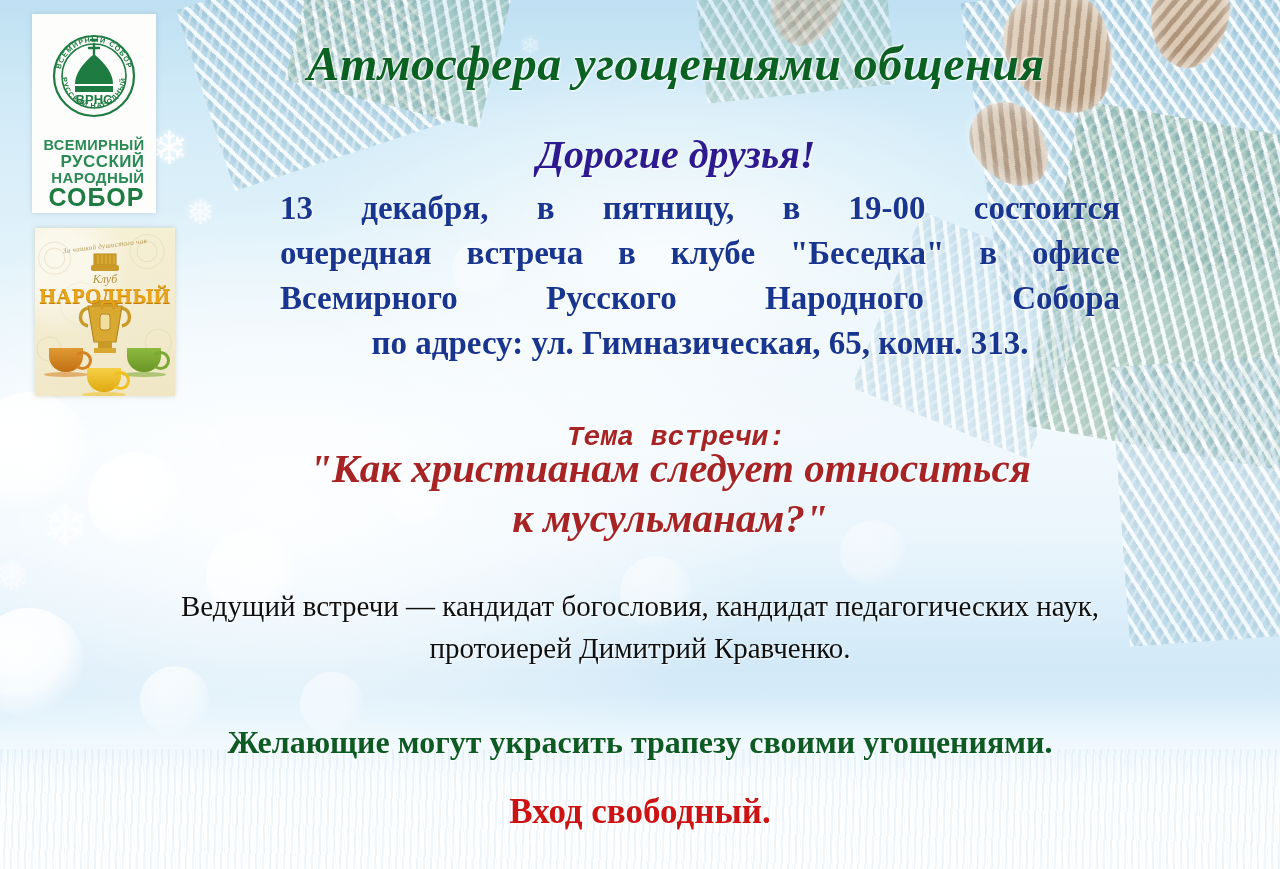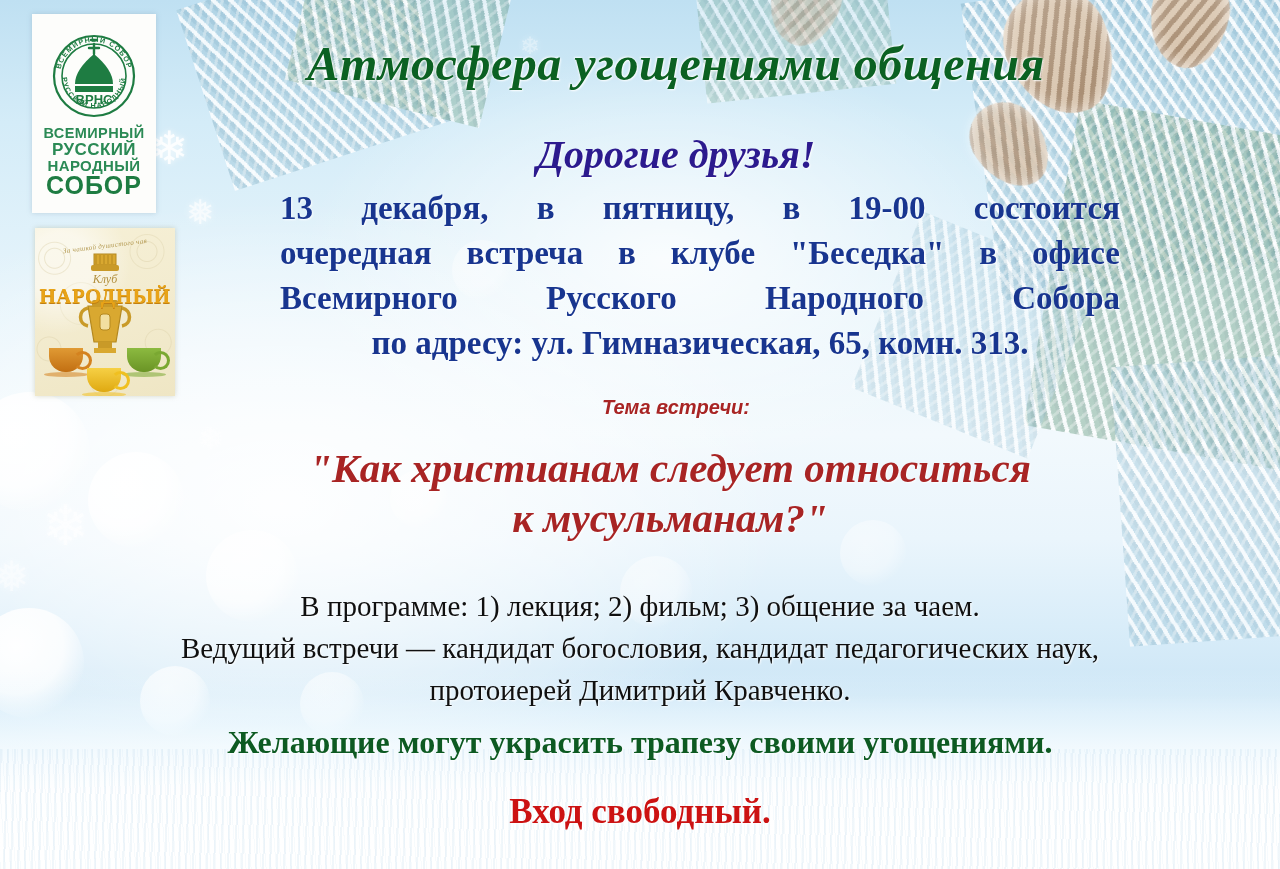"ВСЕМИРНЫЙ" .vrns-words { margin-top: 2px -> 14px; text-align: center -> right }
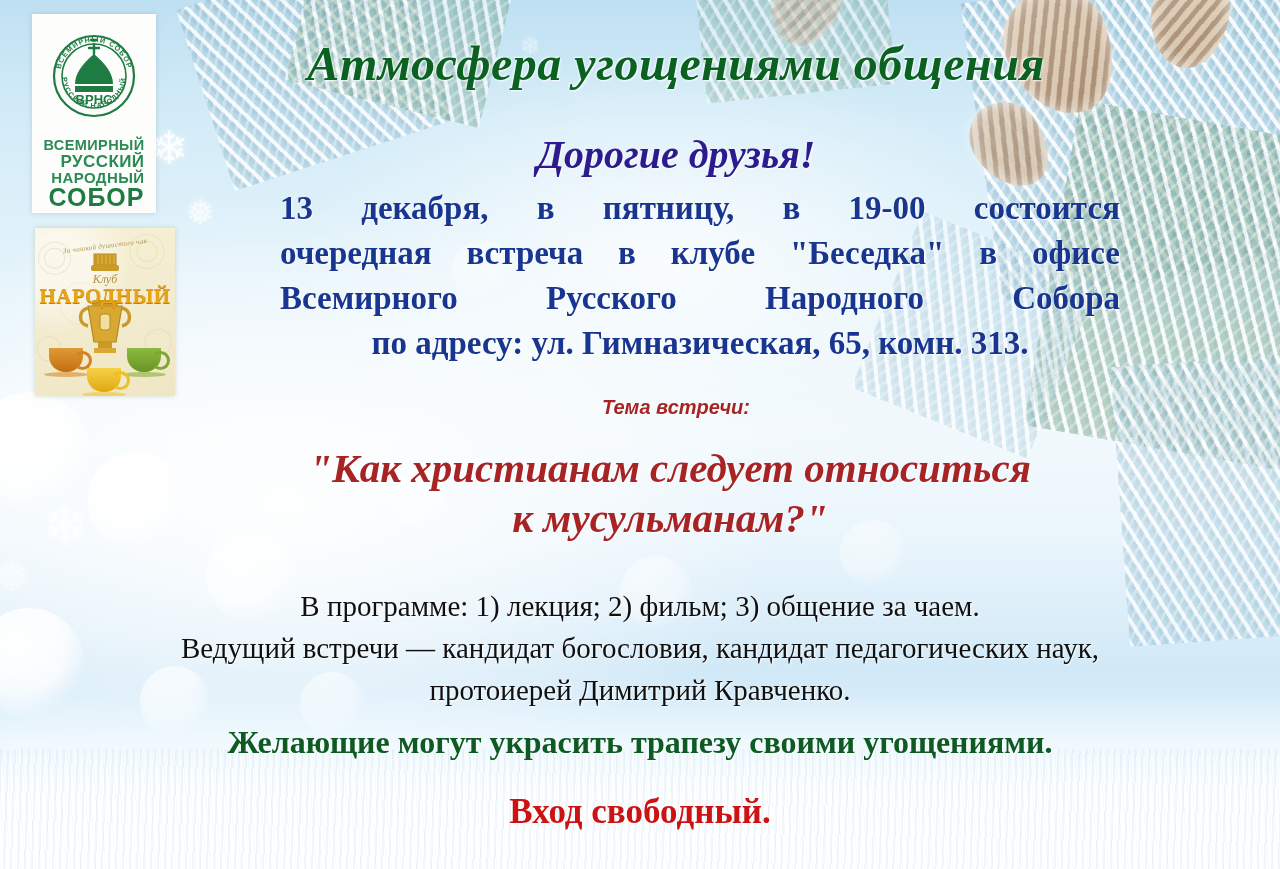"Тема встречи:" .theme-label { font-family: Liberation Sans, sans-serif -> Liberation Mono, monospace; font-size: 20px -> 28px; top: 396px -> 422px }
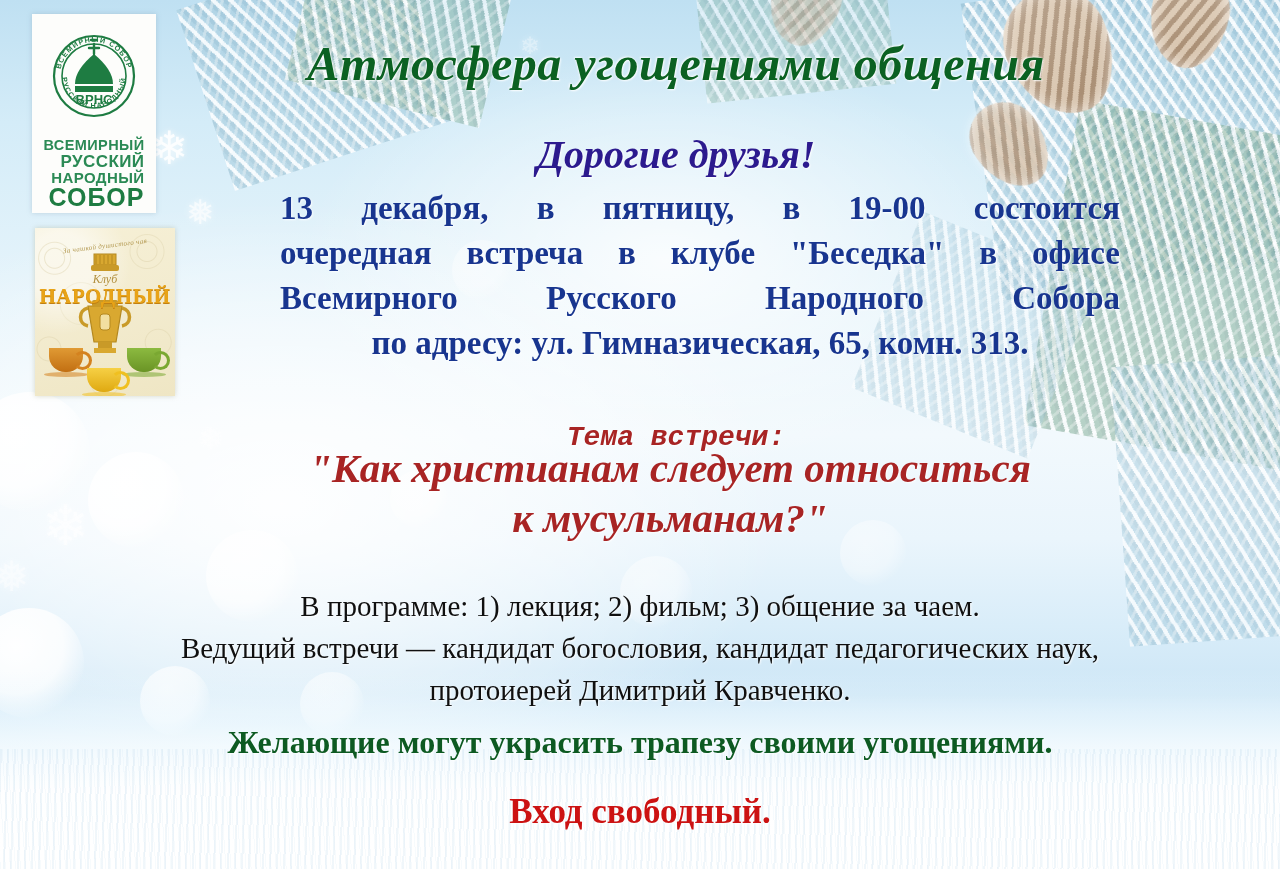"В программе: 1) лекция; 2)" div { html: <div>В программе: 1) лекция; 2) фильм; 3) общение за чаем.</div> -> none }
